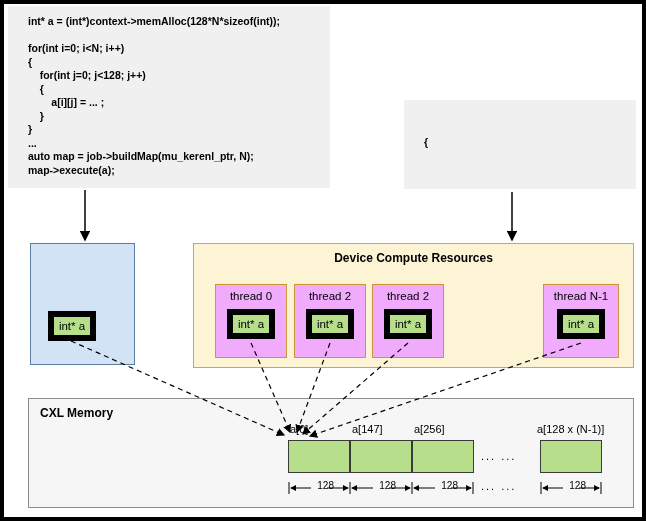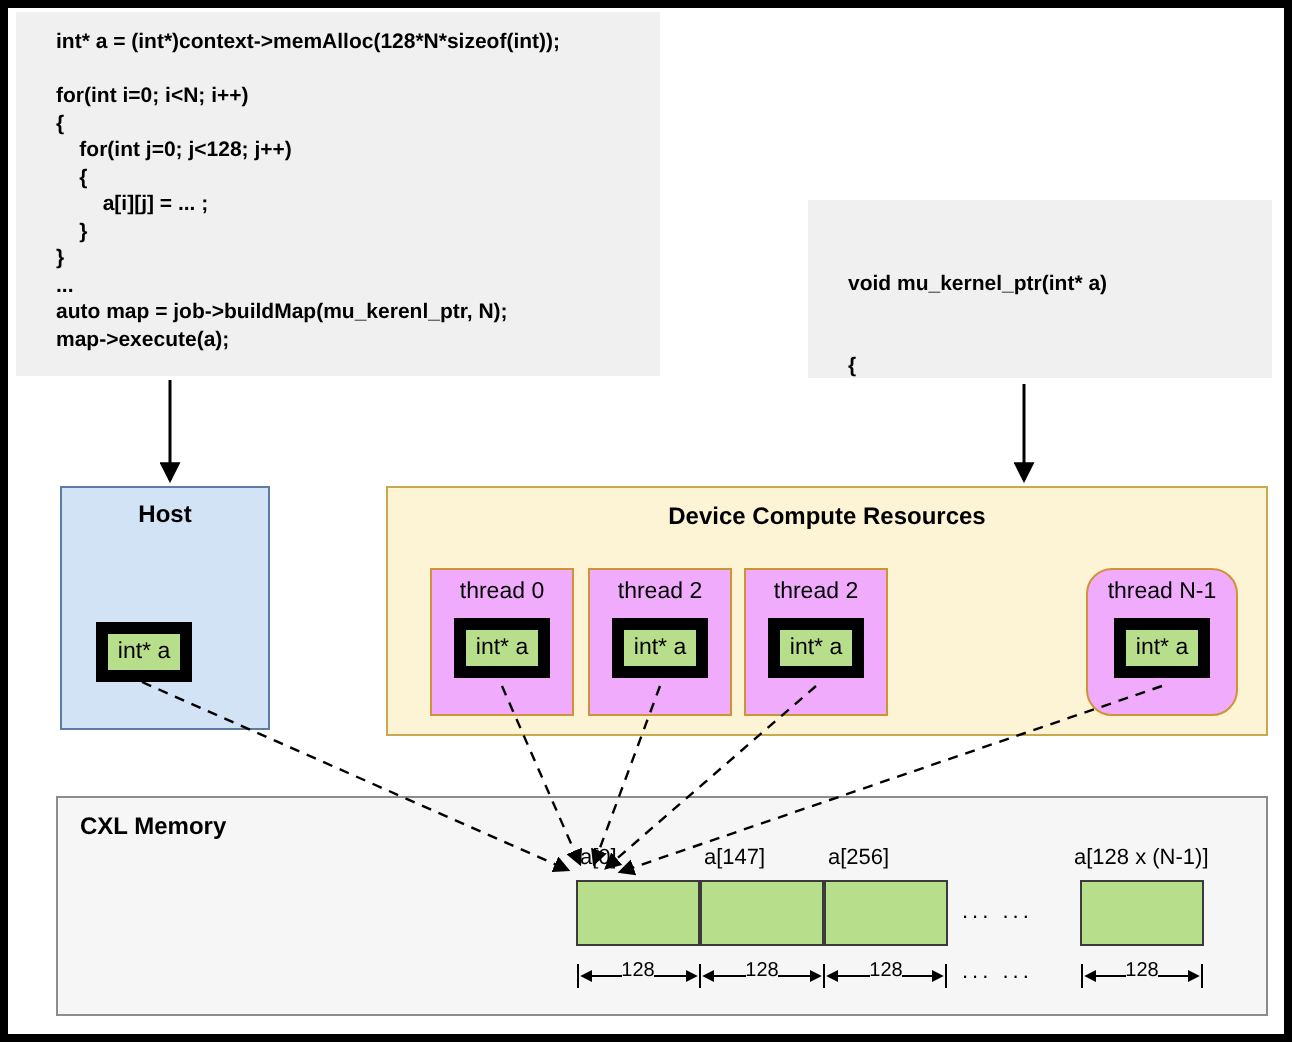"void mu_kernel_ptr(int* a)" div.code-line { html: <div>void mu_kernel_ptr(int* a)</div> -> none }
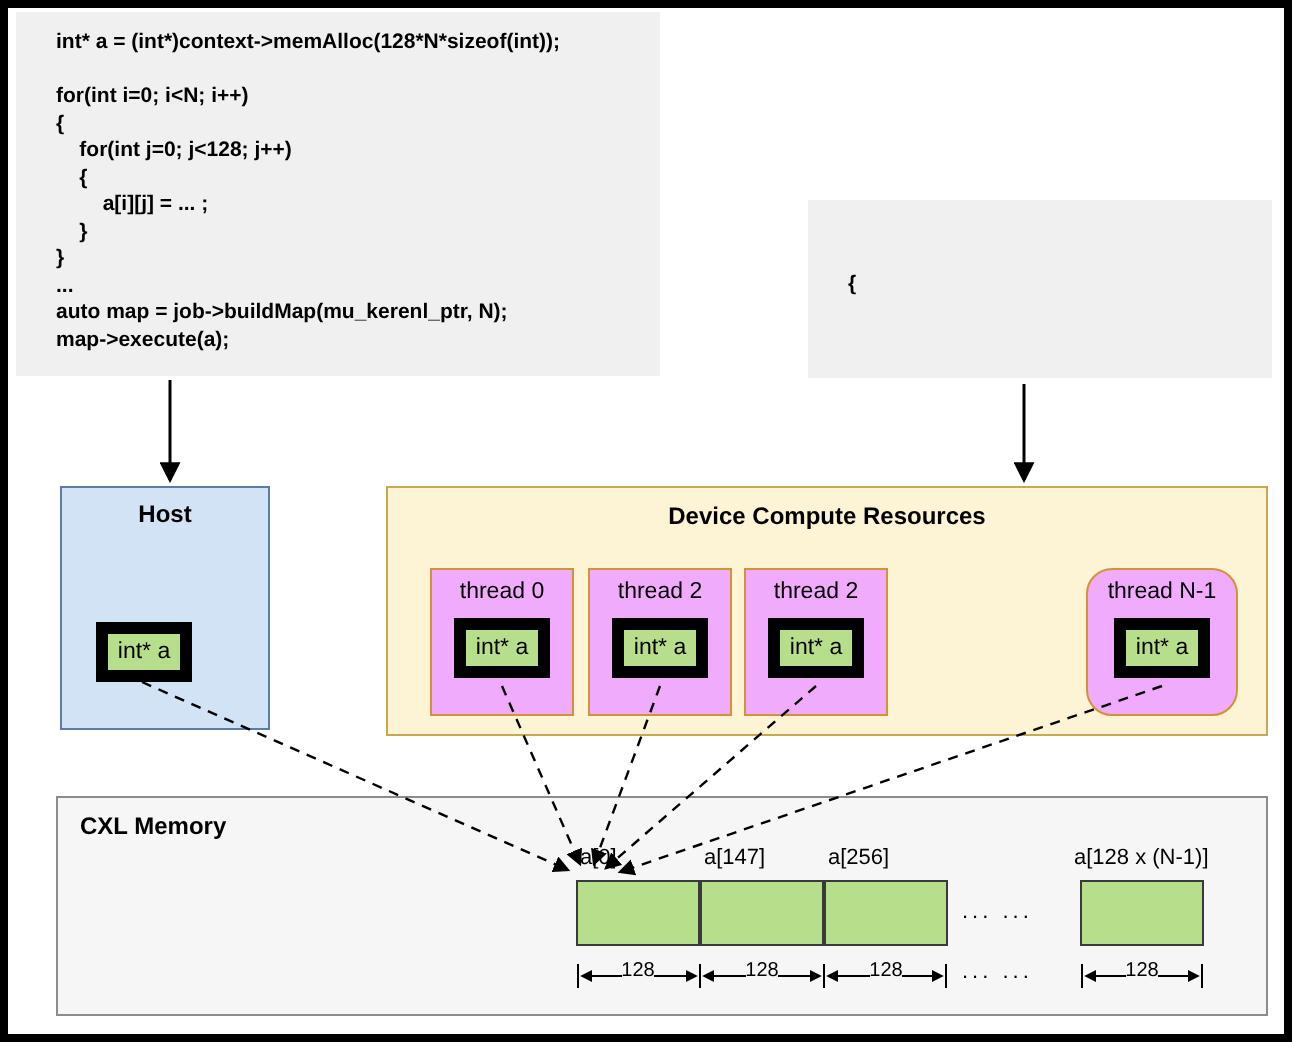"Host" div.box-title { html: <div>Host</div> -> none }
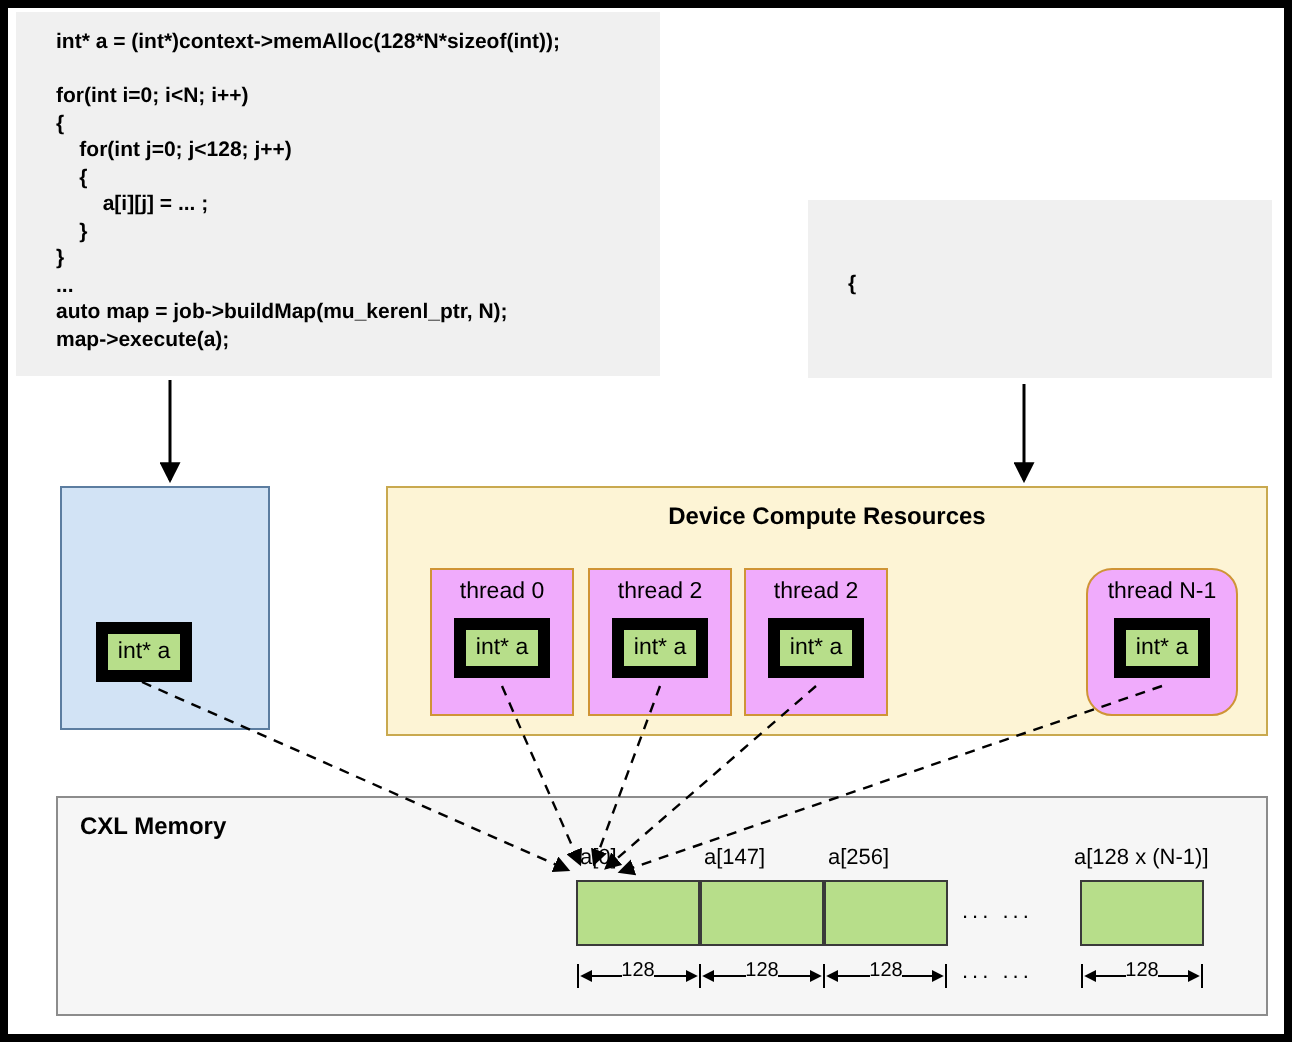"thread N-1" div.thread-box { border-radius: 13px -> none }
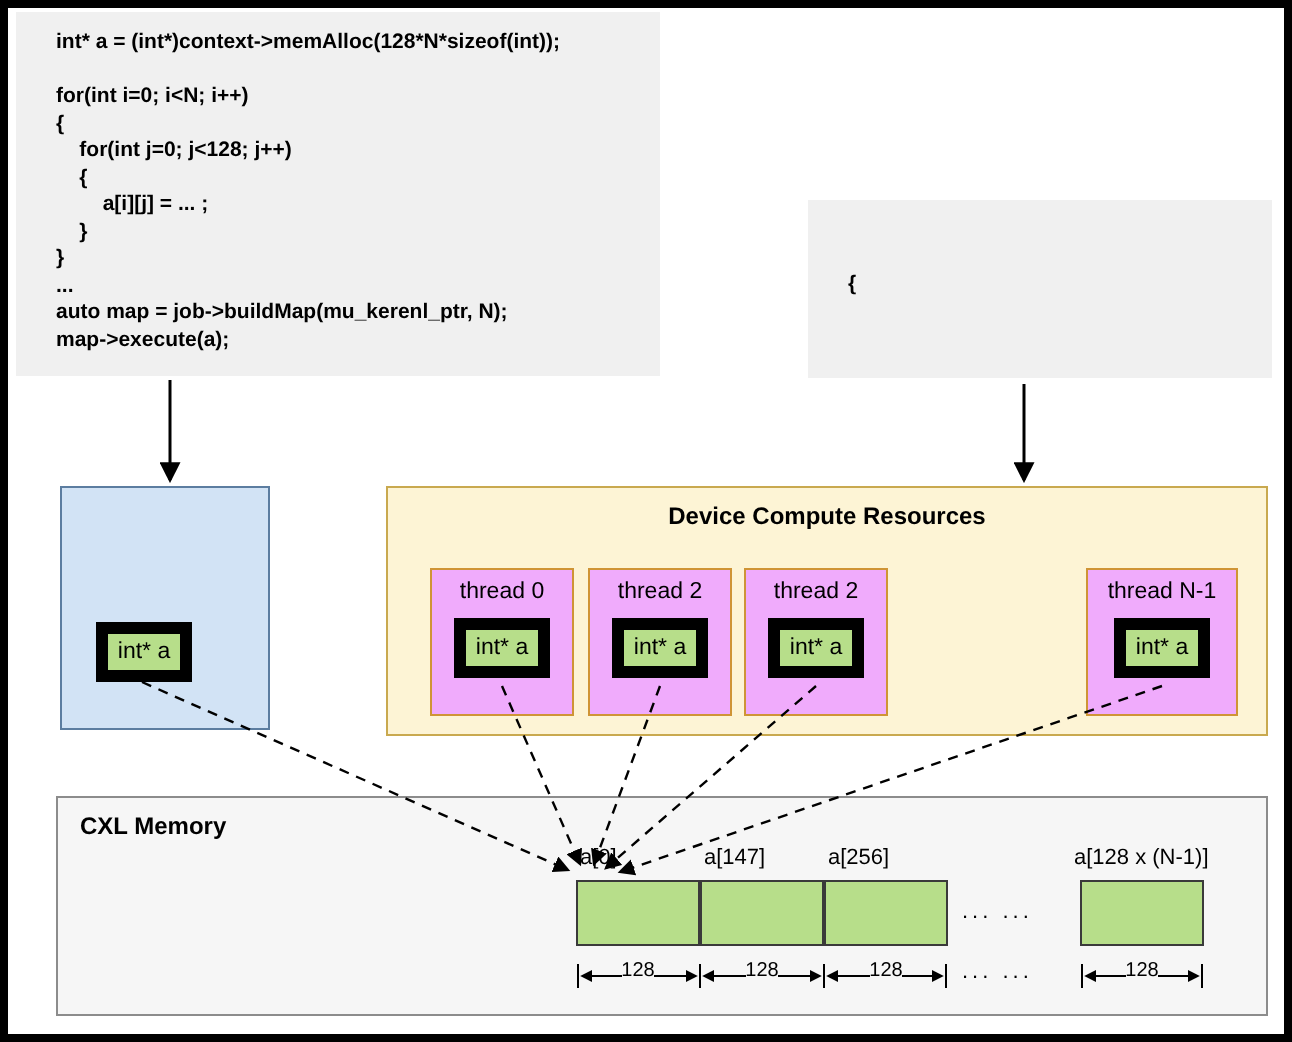"128" .size-label { text-align: center -> right }
